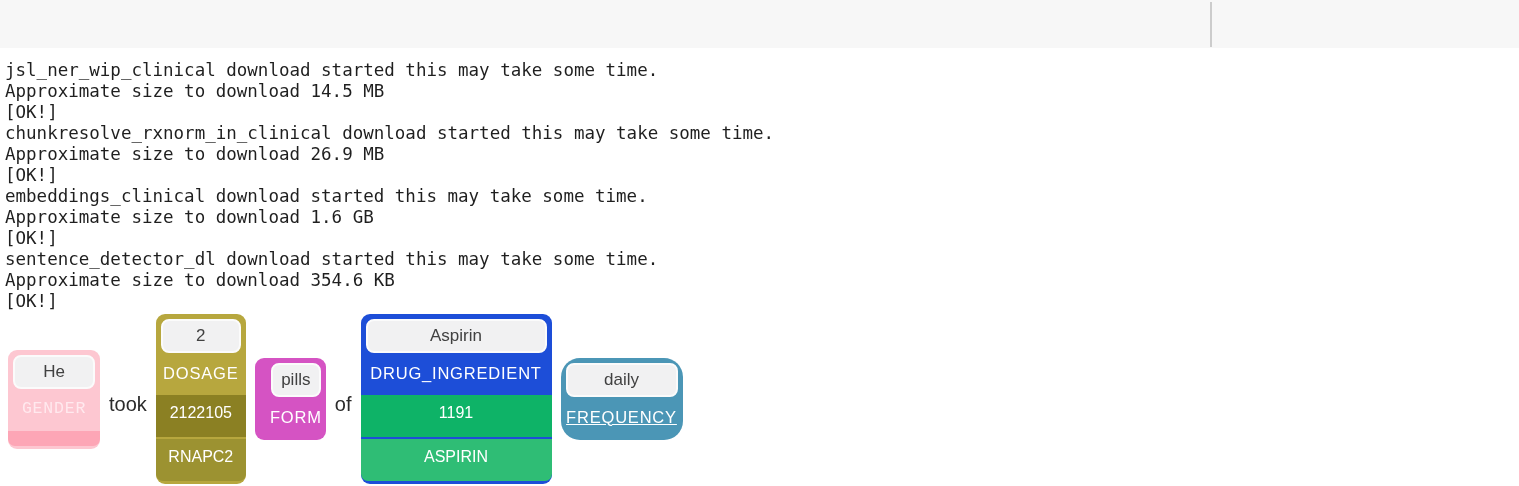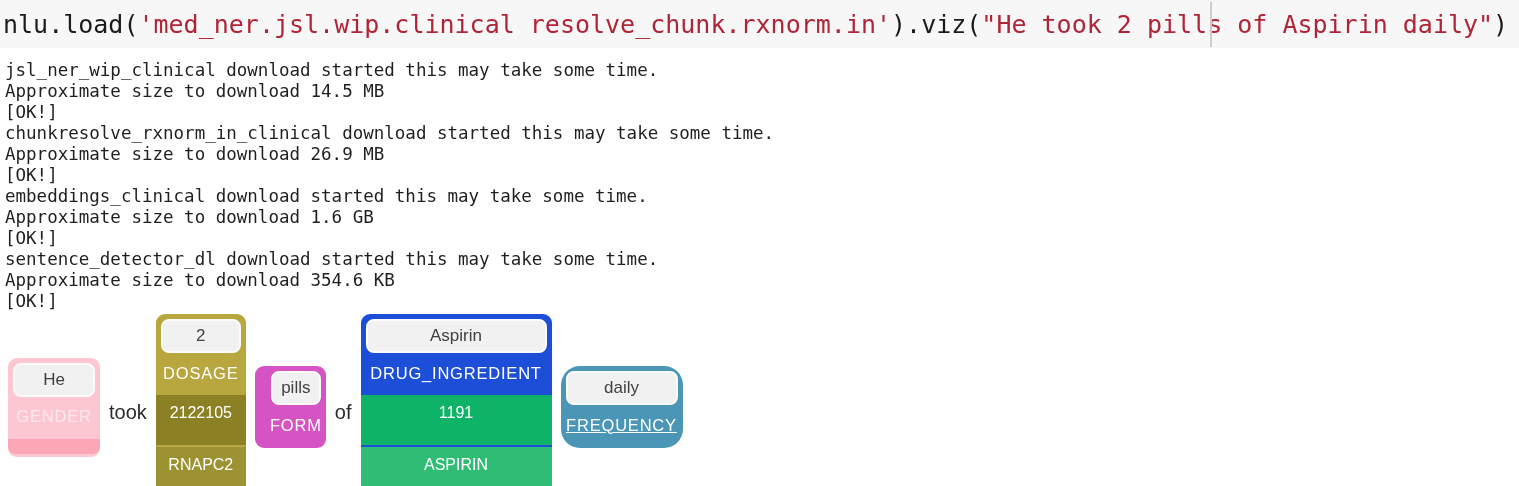"nlu.load('med_ner.jsl.wip.clinical" div.code-line { html: <div><span>nlu.load(</span><span>'med_ner.jsl.wip.clinical resolve_chunk.rxnorm.in'</span><span>).viz(</span><span>"He took 2 pills of Aspirin daily"</span><span>)</span></div> -> none }
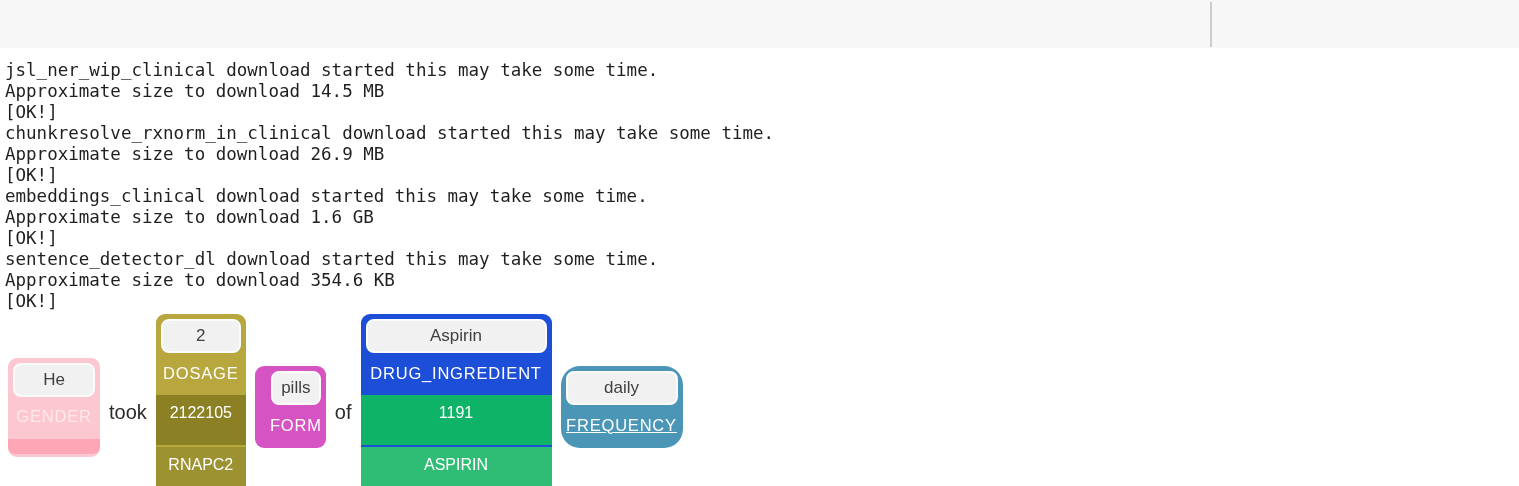"GENDER" div.entity-label { font-family: none -> Liberation Mono, monospace }
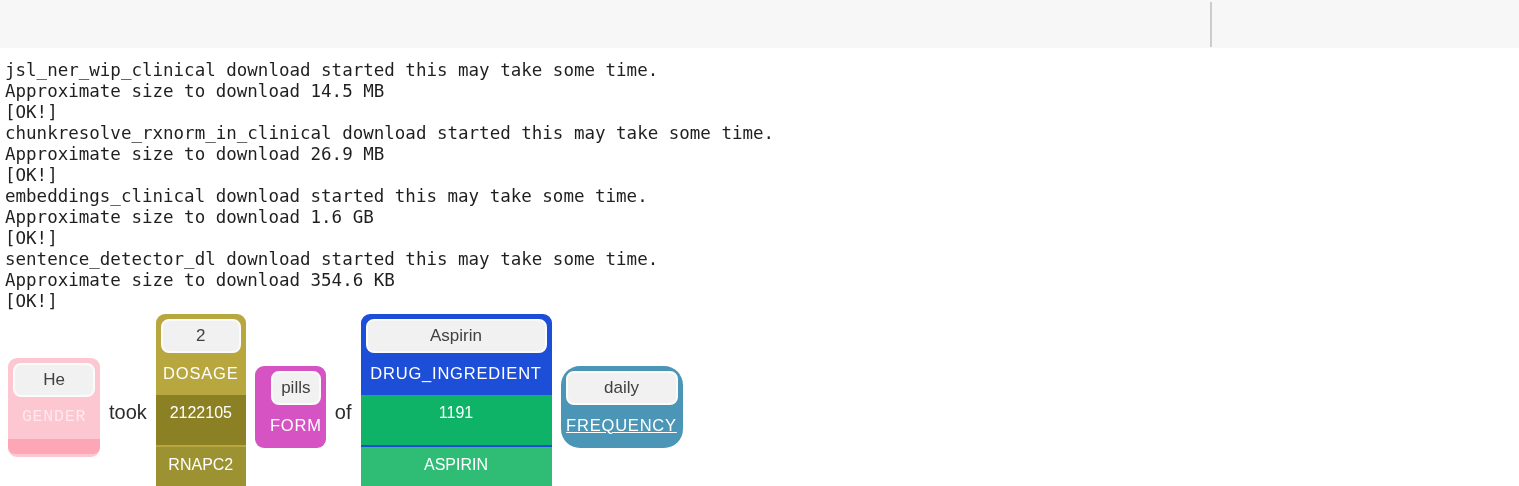"2122105" .entity-row { height: 50px -> 42px }
